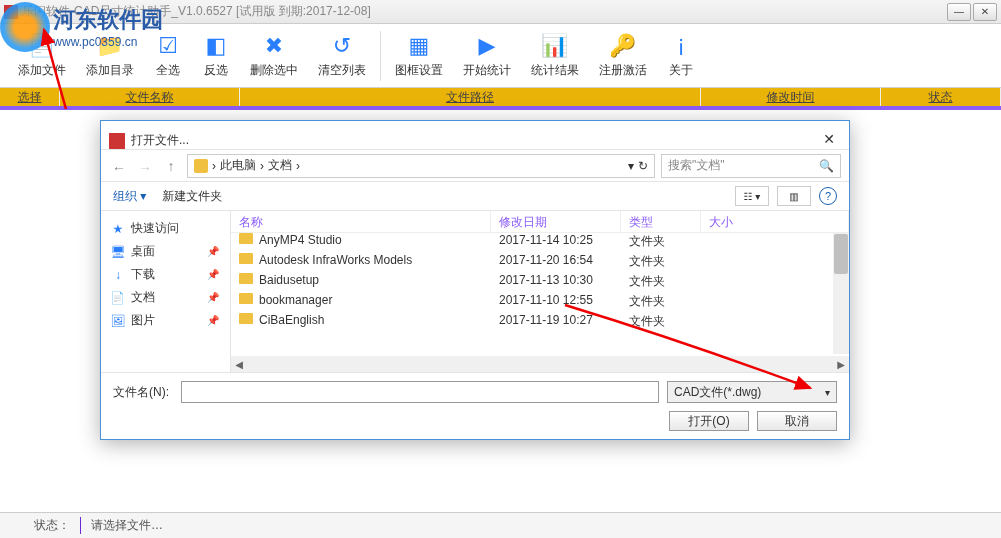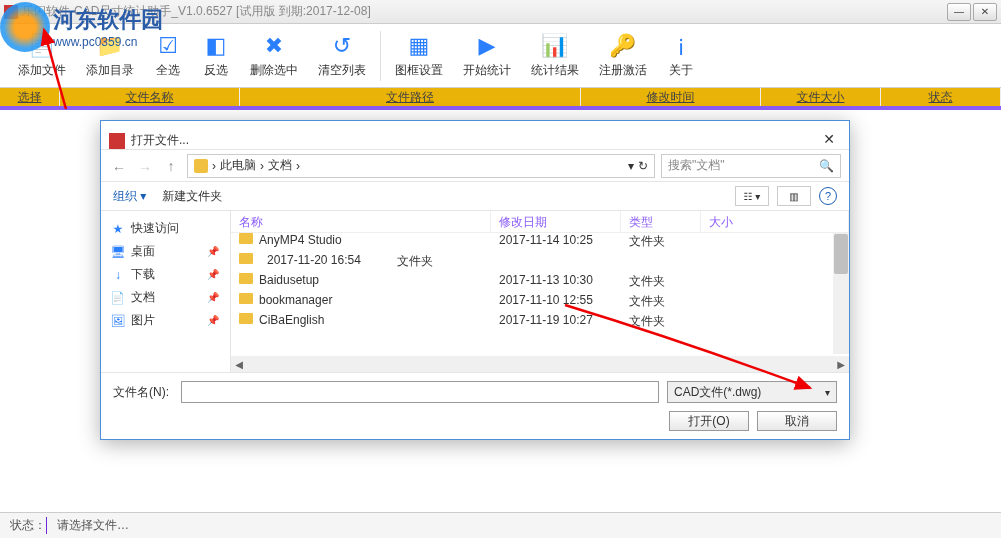"文件大小" div.th { html: <div>文件大小</div> -> none }
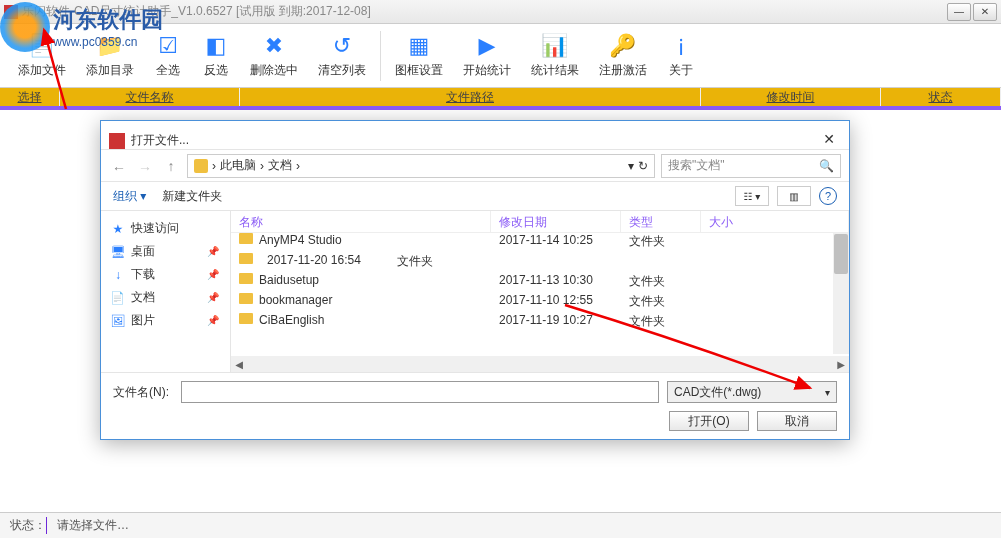"Autodesk InfraWorks Models" span.fname { html: none -> <span>Autodesk InfraWorks Models</span> }
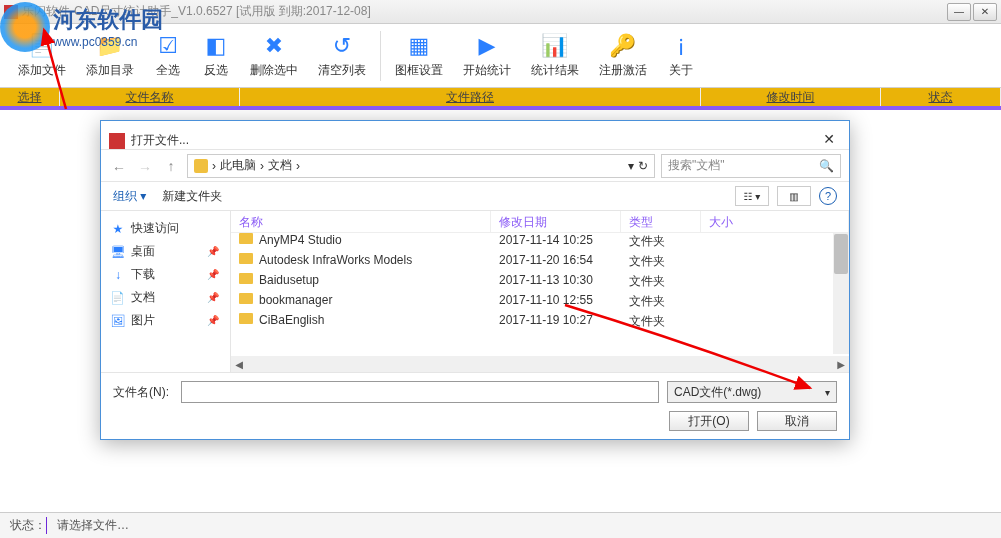"状态：" .statusbar .sect { margin-left: none -> 24px; padding-right: none -> 10px }
